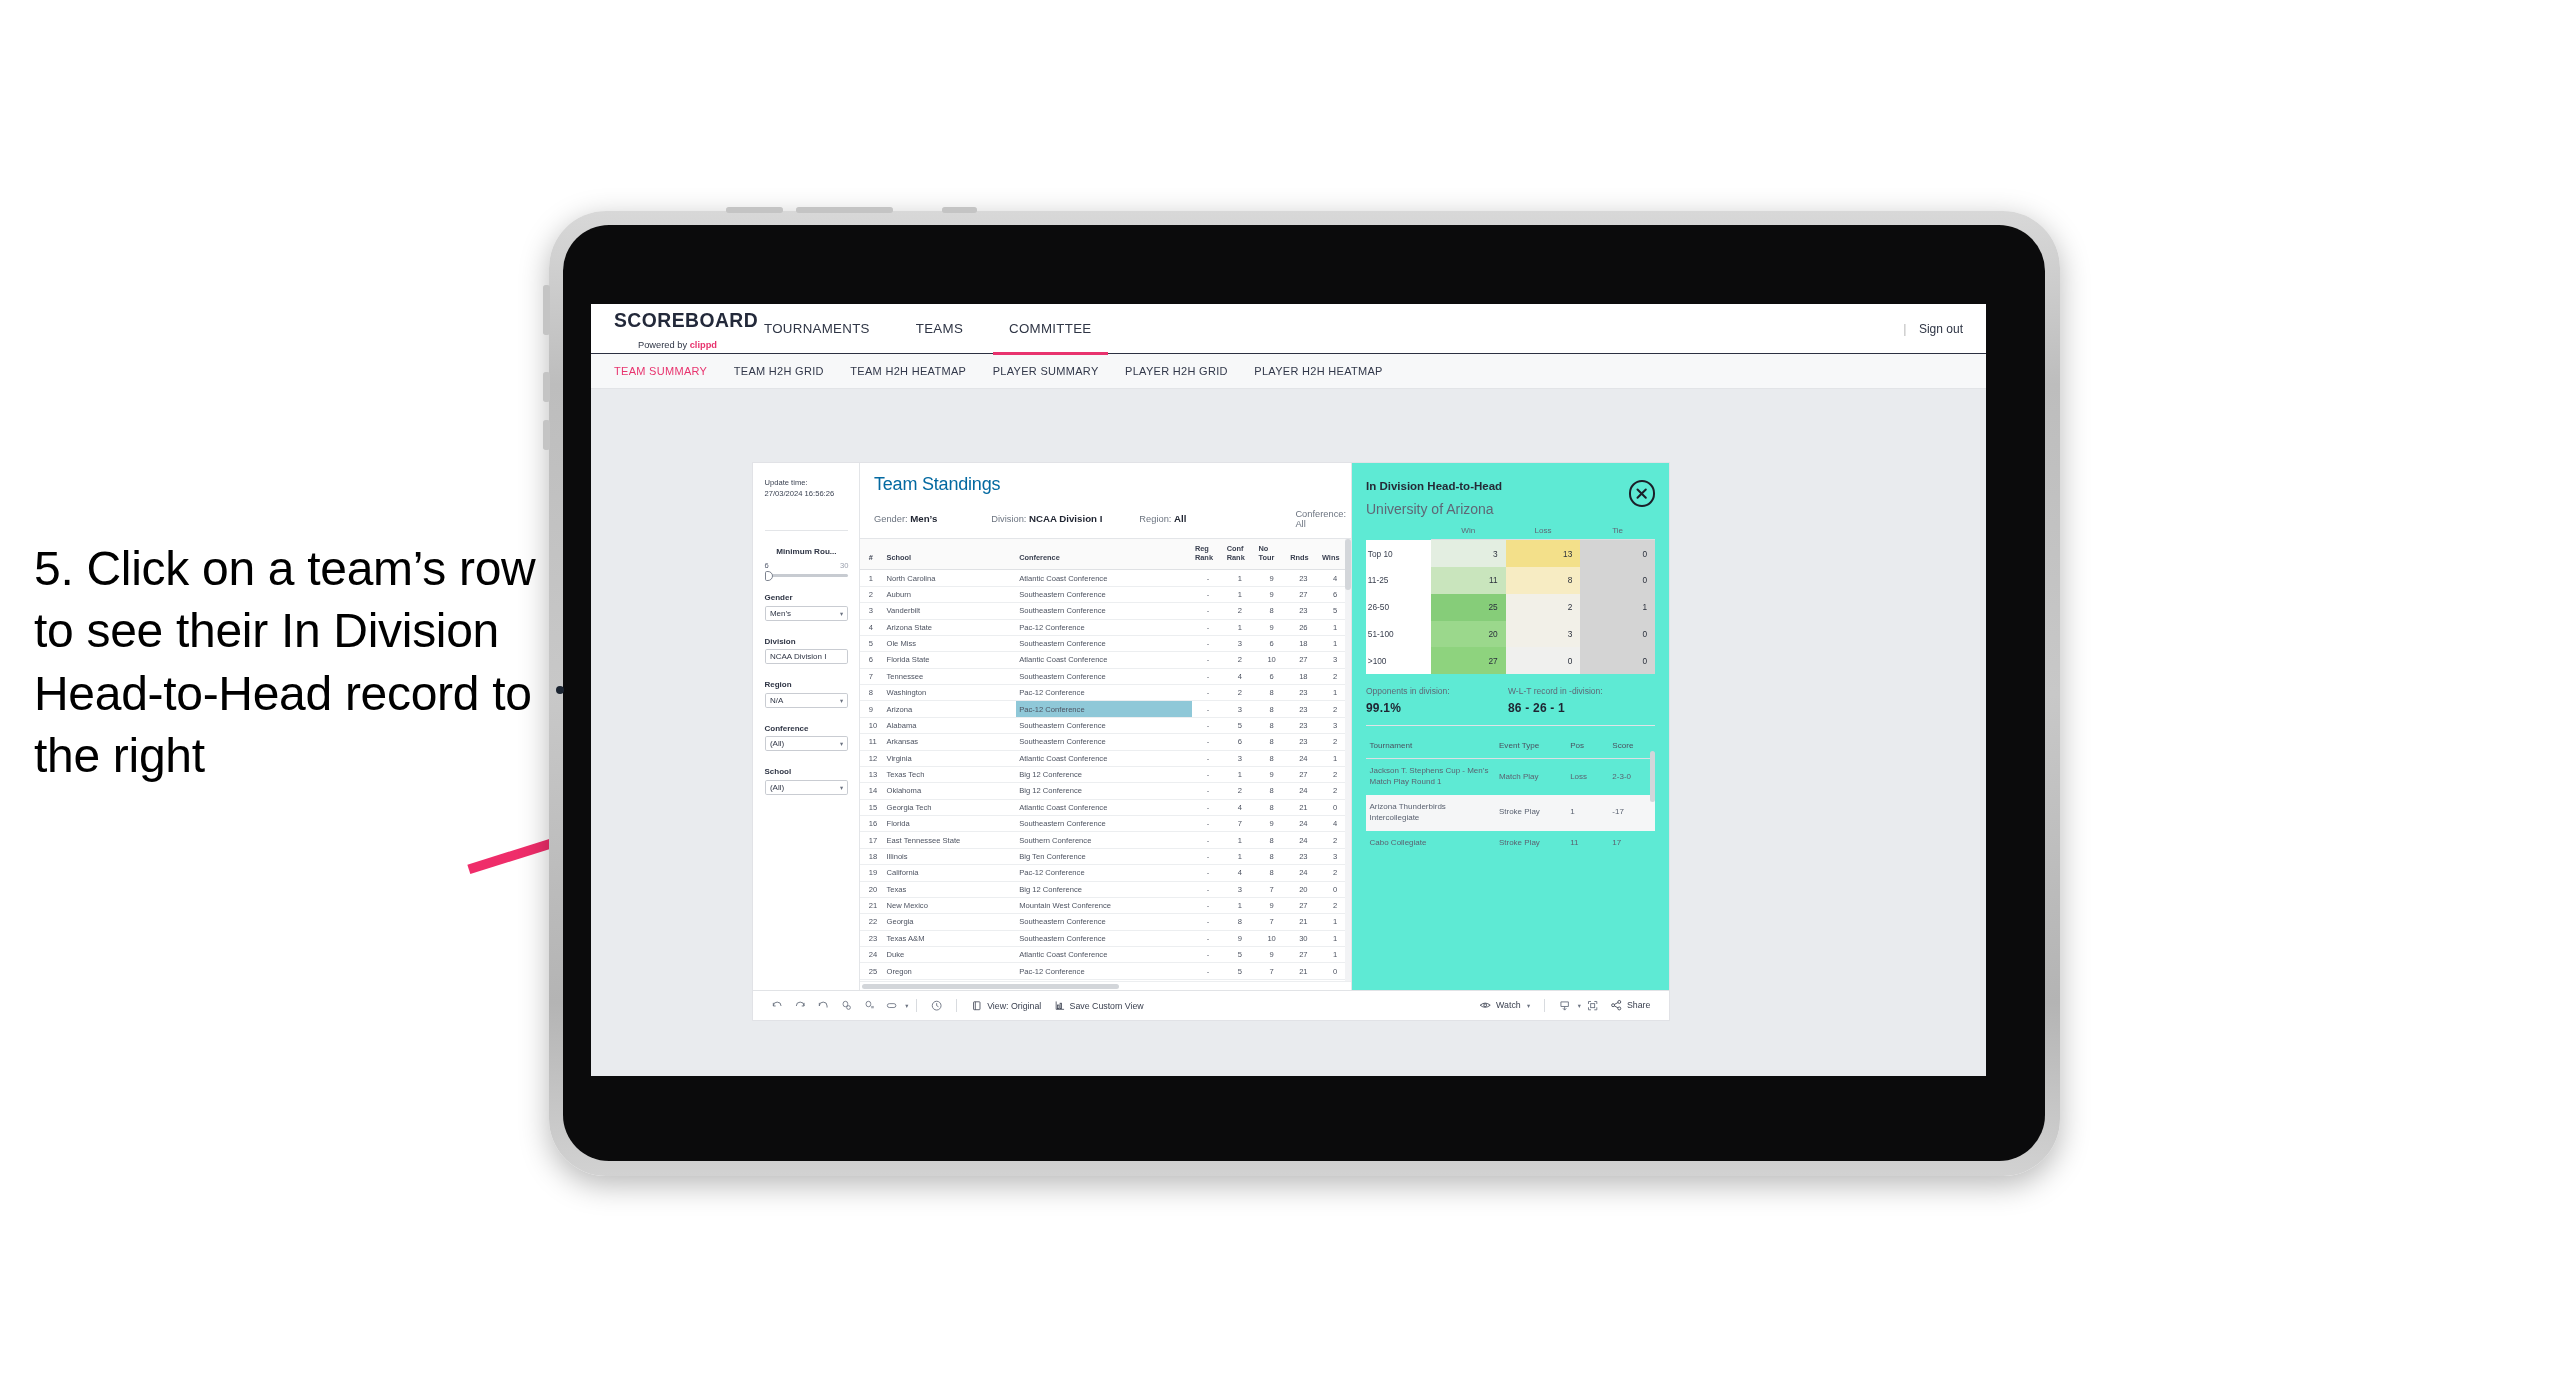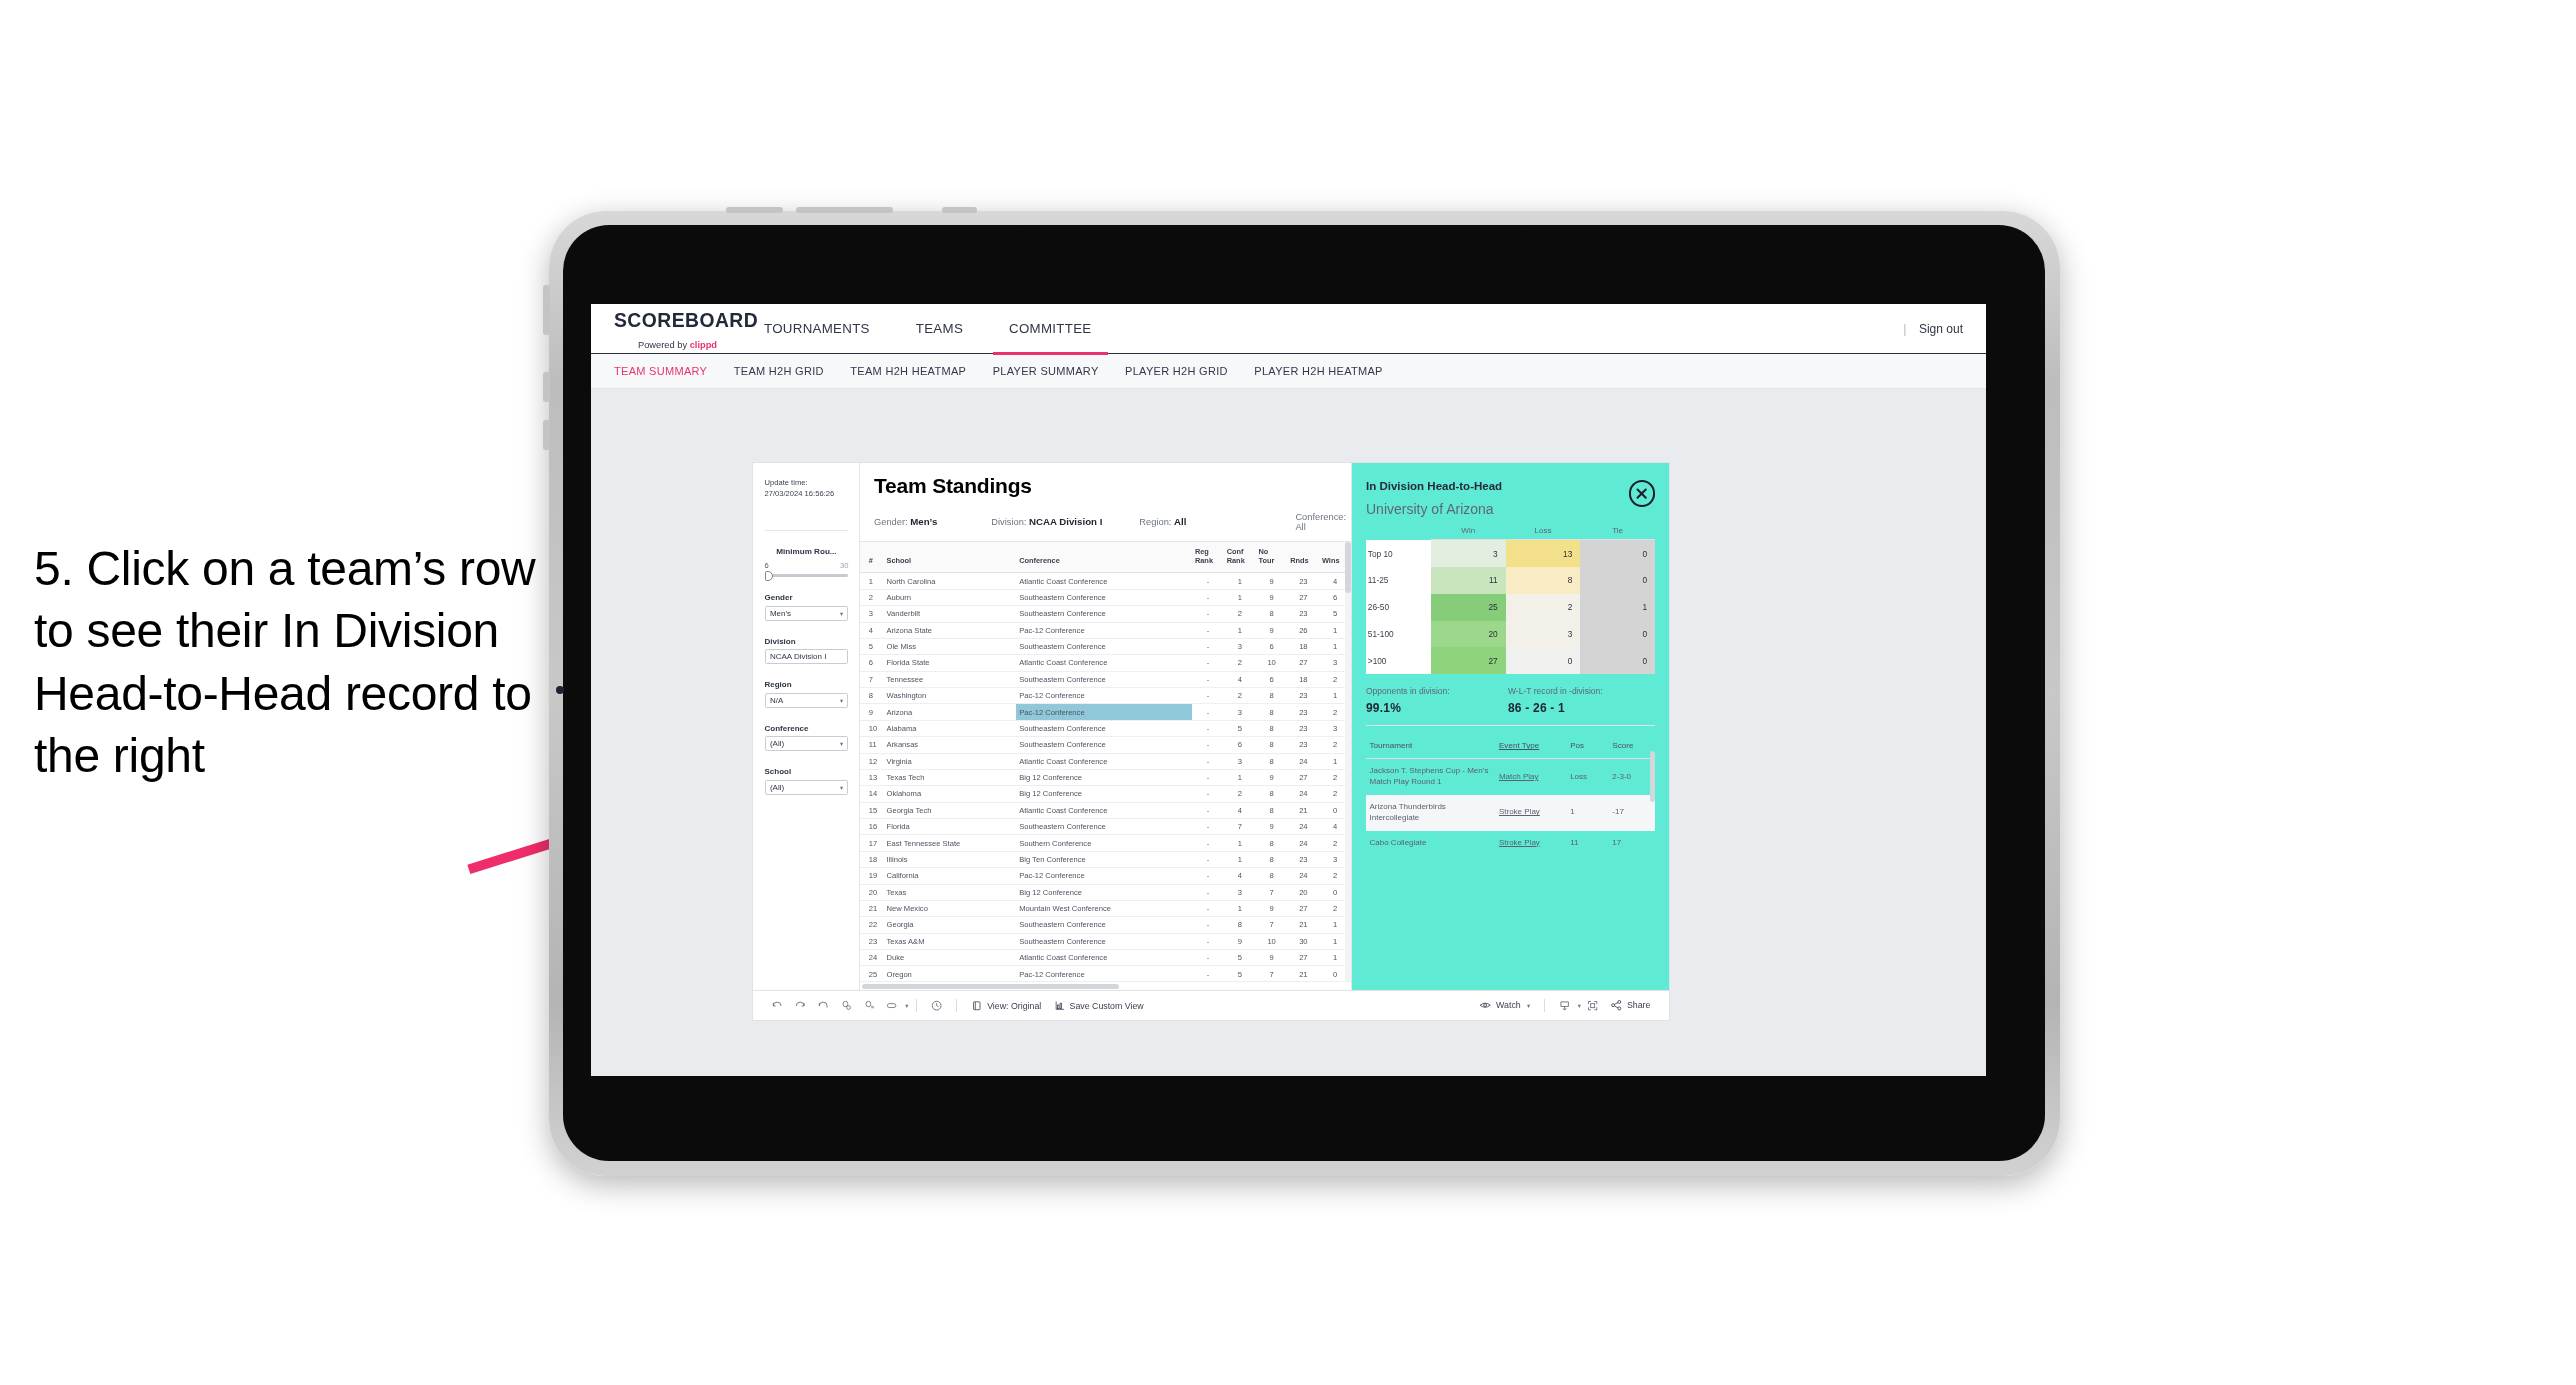"Team Standings" .dash-title { color: #000000 -> #0369a1; font-size: 21px -> 18px; font-weight: 700 -> 400 }
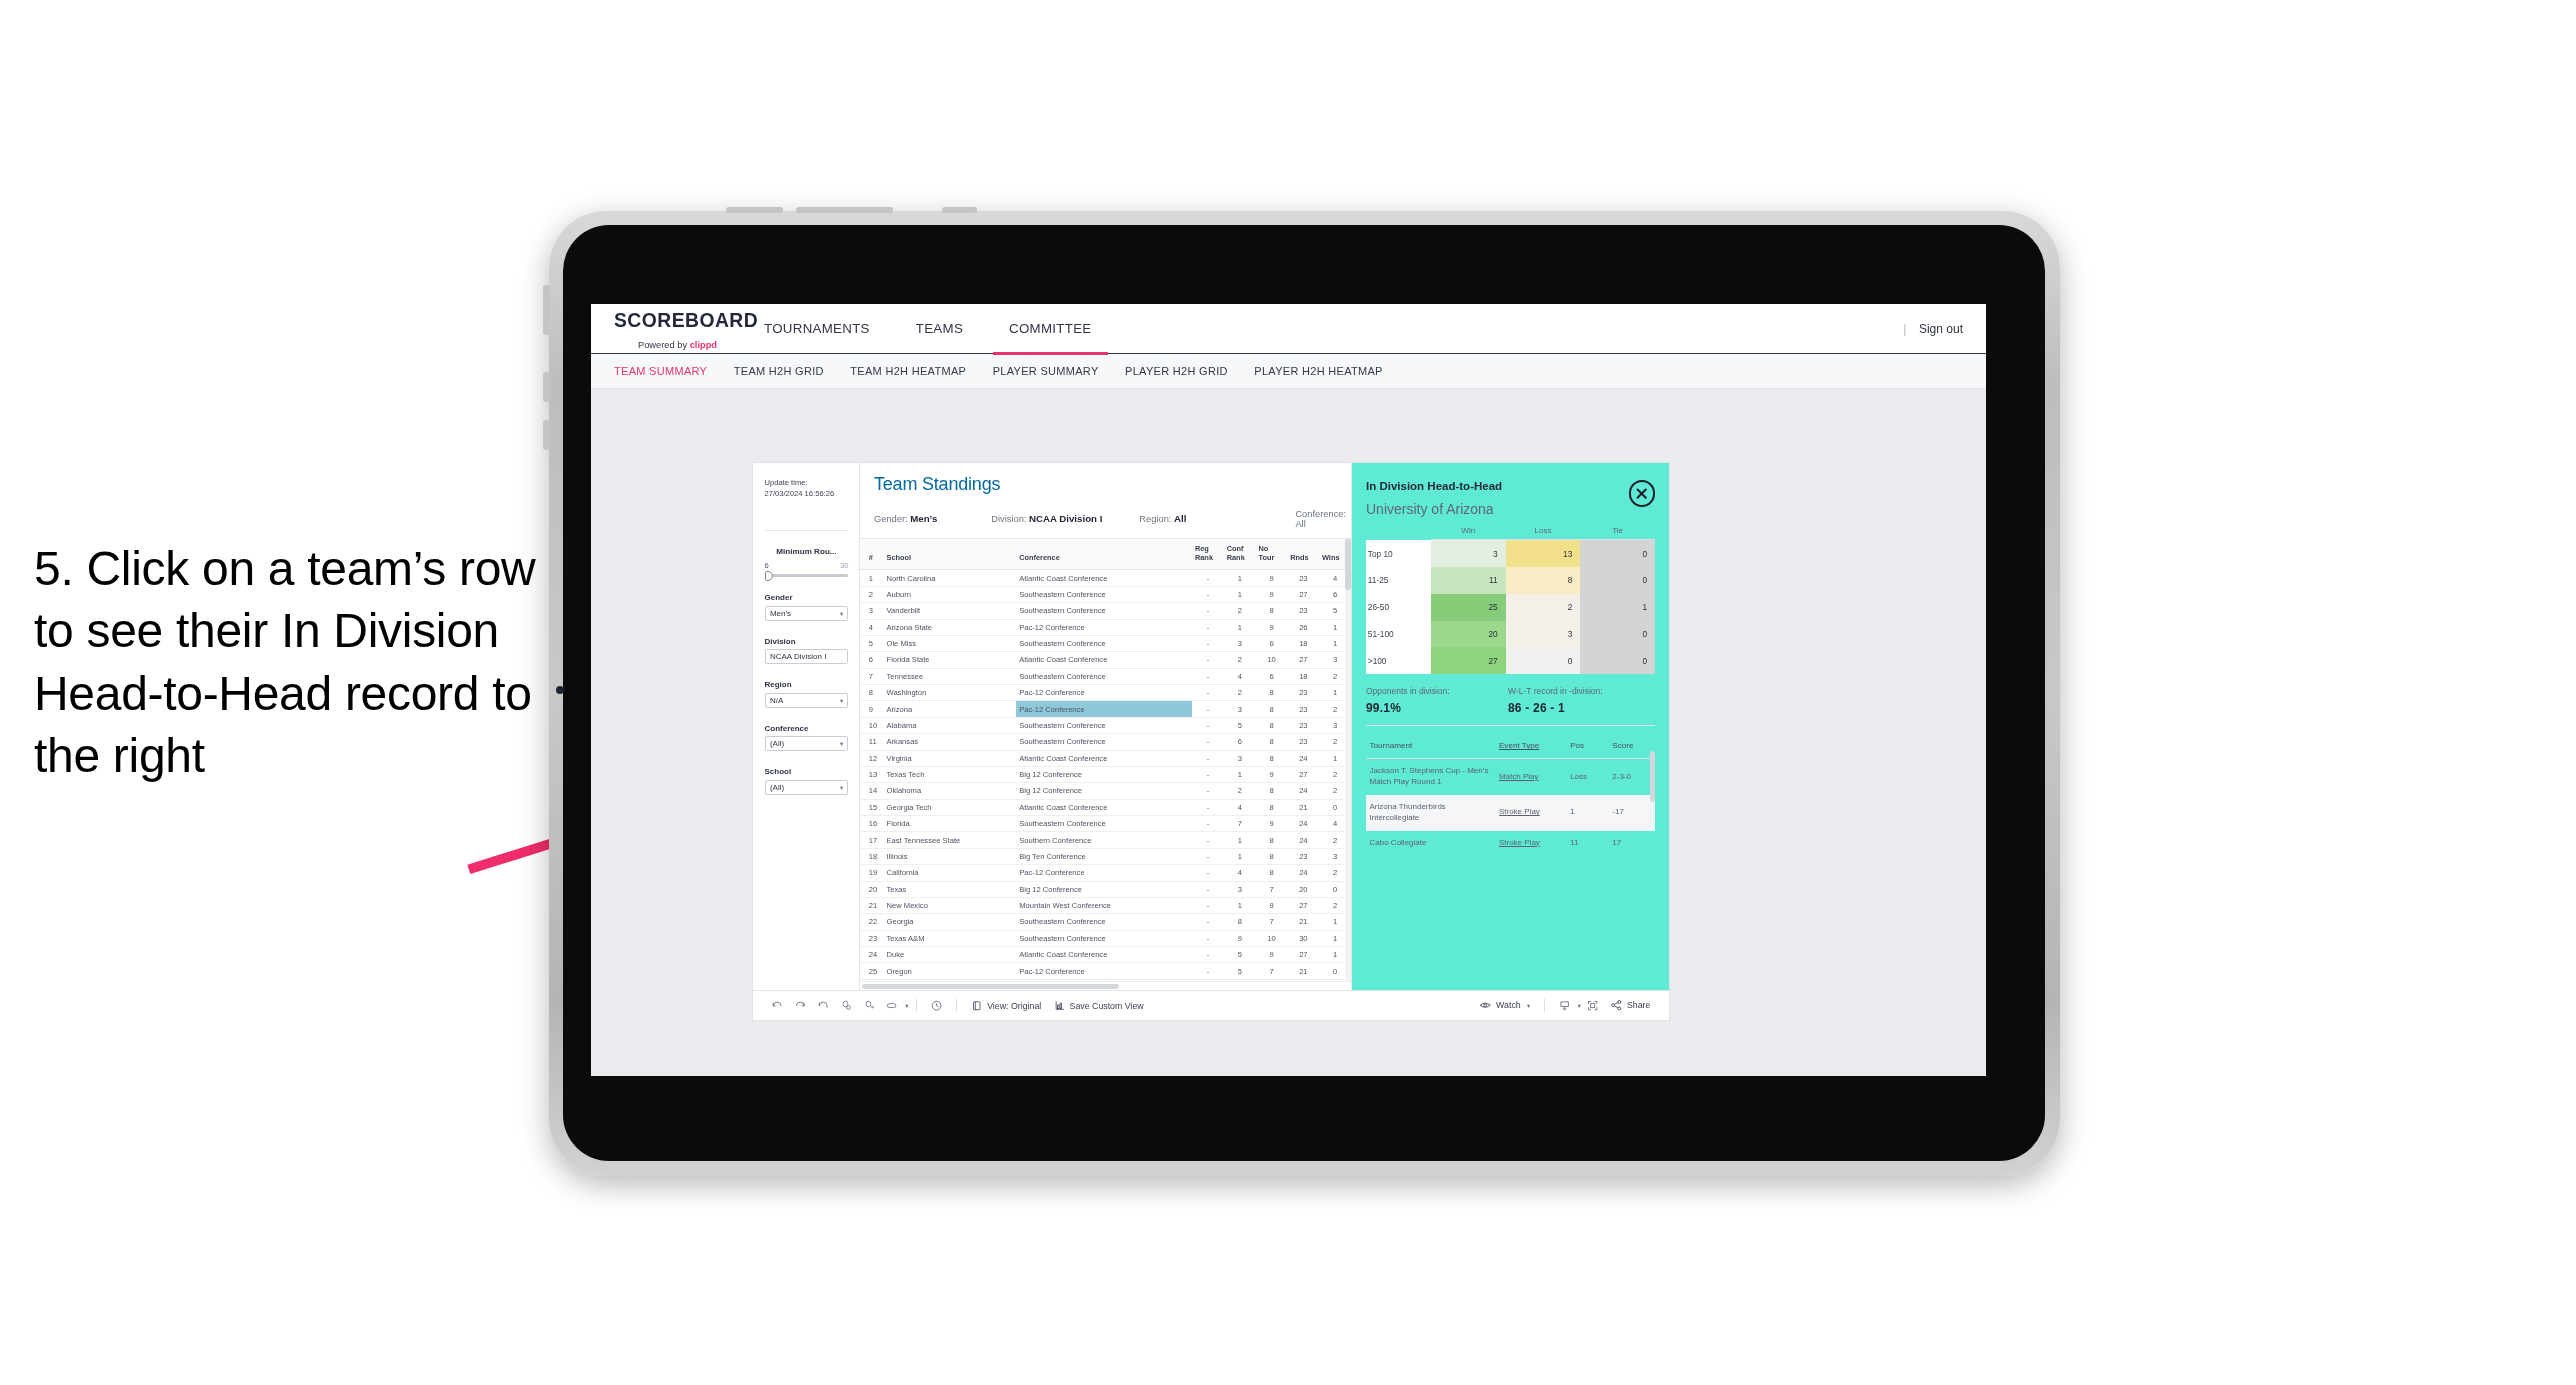"Event Type" .t-col2 { text-decoration: underline -> none }
